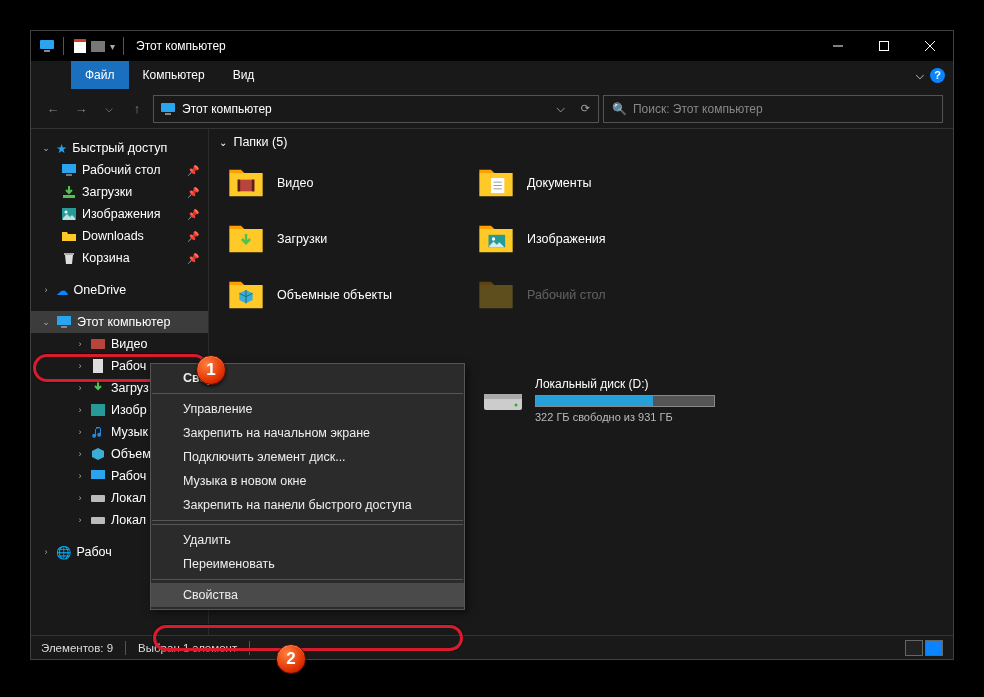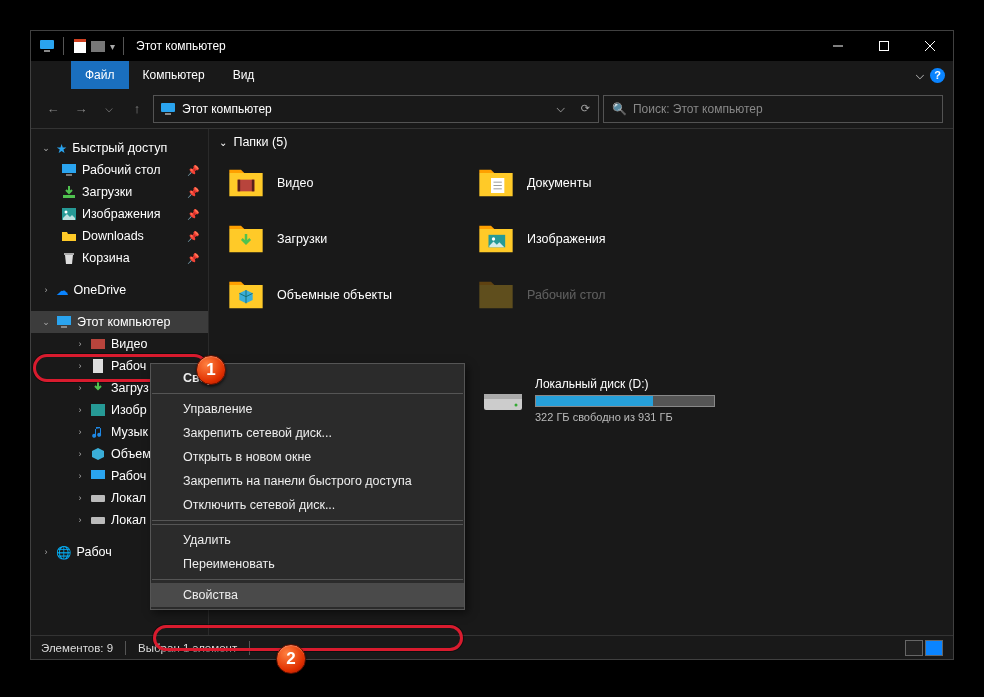"Закрепить на начальном экране" div.citem { html: none -> <div> <span>Закрепить на начальном экране</span> </div> }
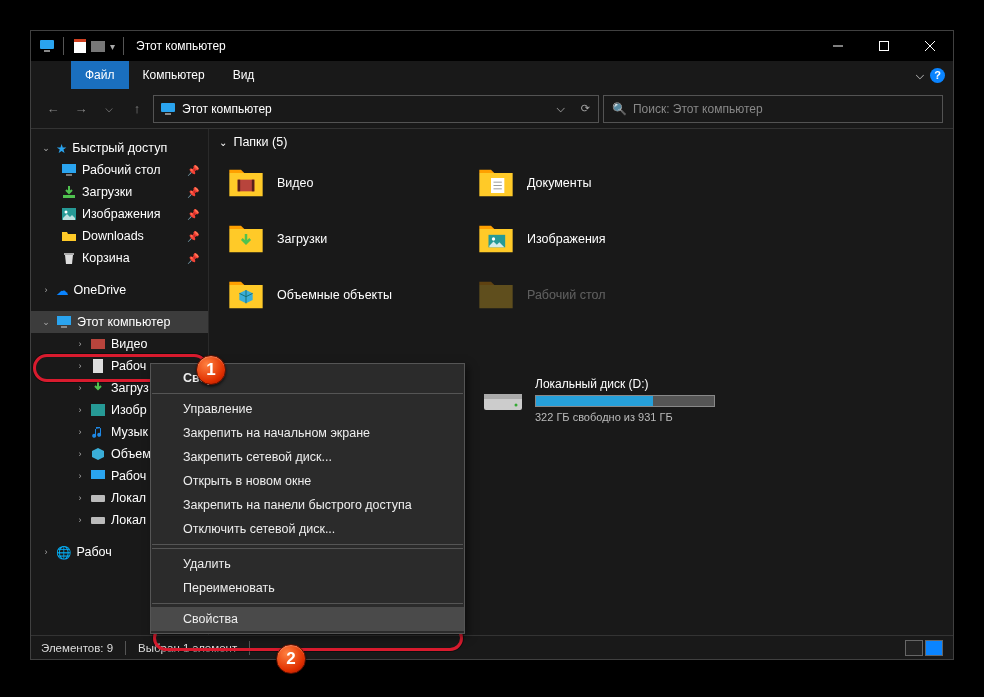"Закрепить сетевой диск..." span { text: Закрепить сетевой -> Подключить элемент }
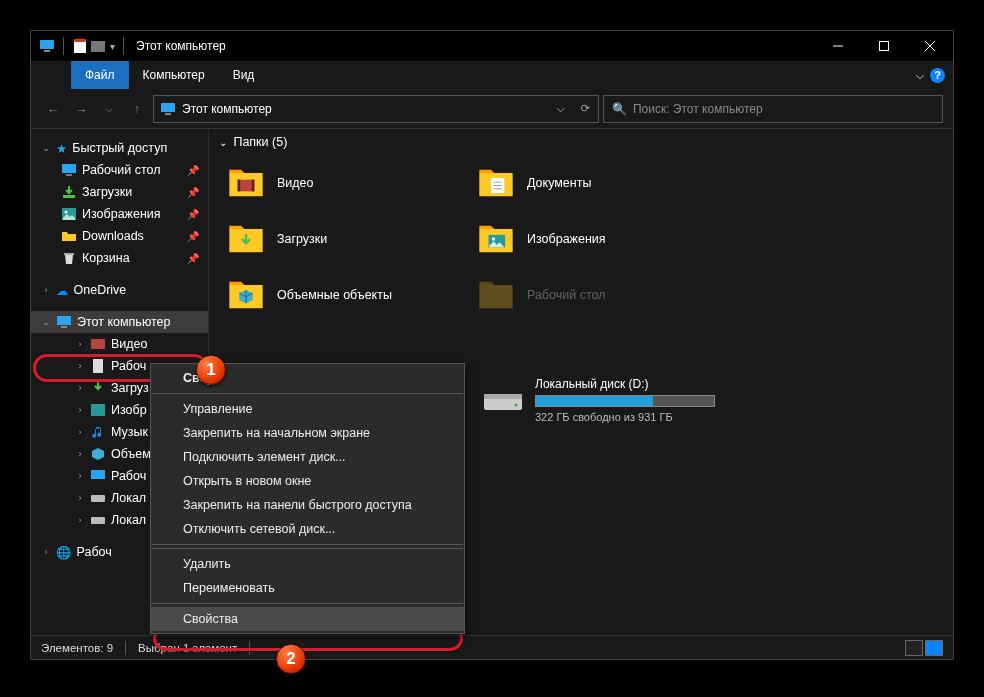"Открыть в новом окне" span { text: Открыть -> Музыка }
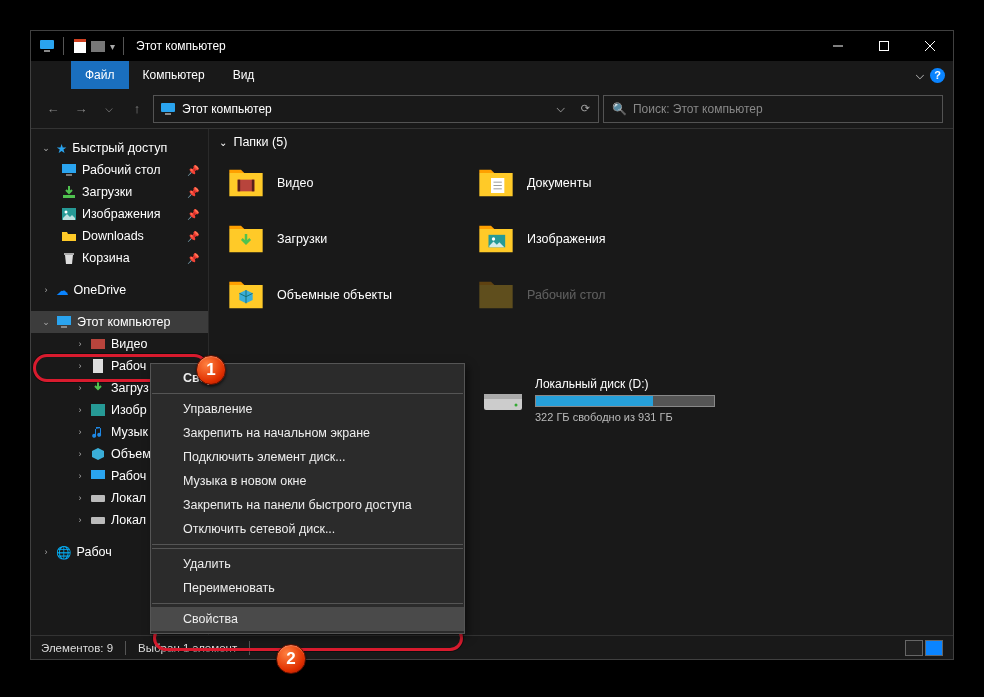"Отключить сетевой диск..." div.citem { html: <div> <span>Отключить сетевой диск...</span> </div> -> none }
